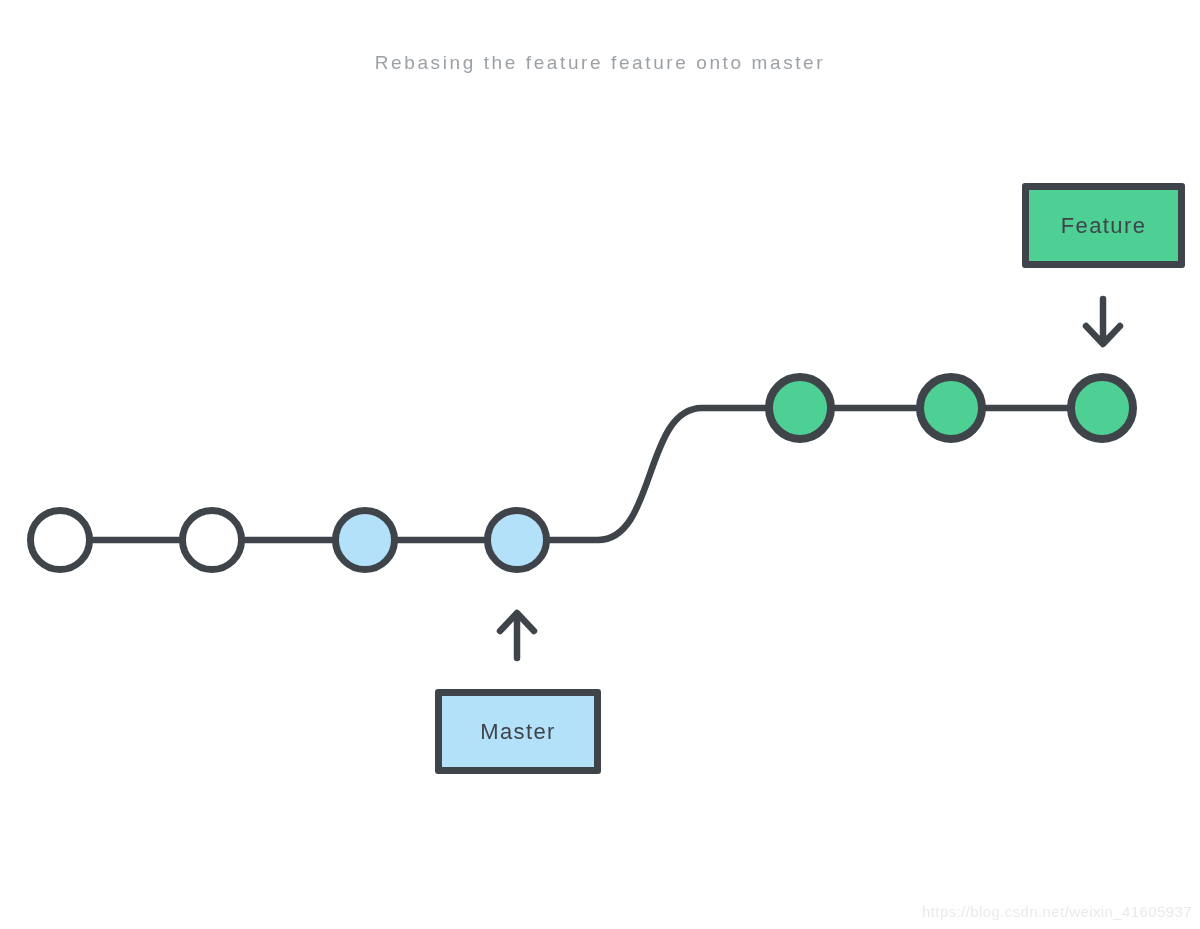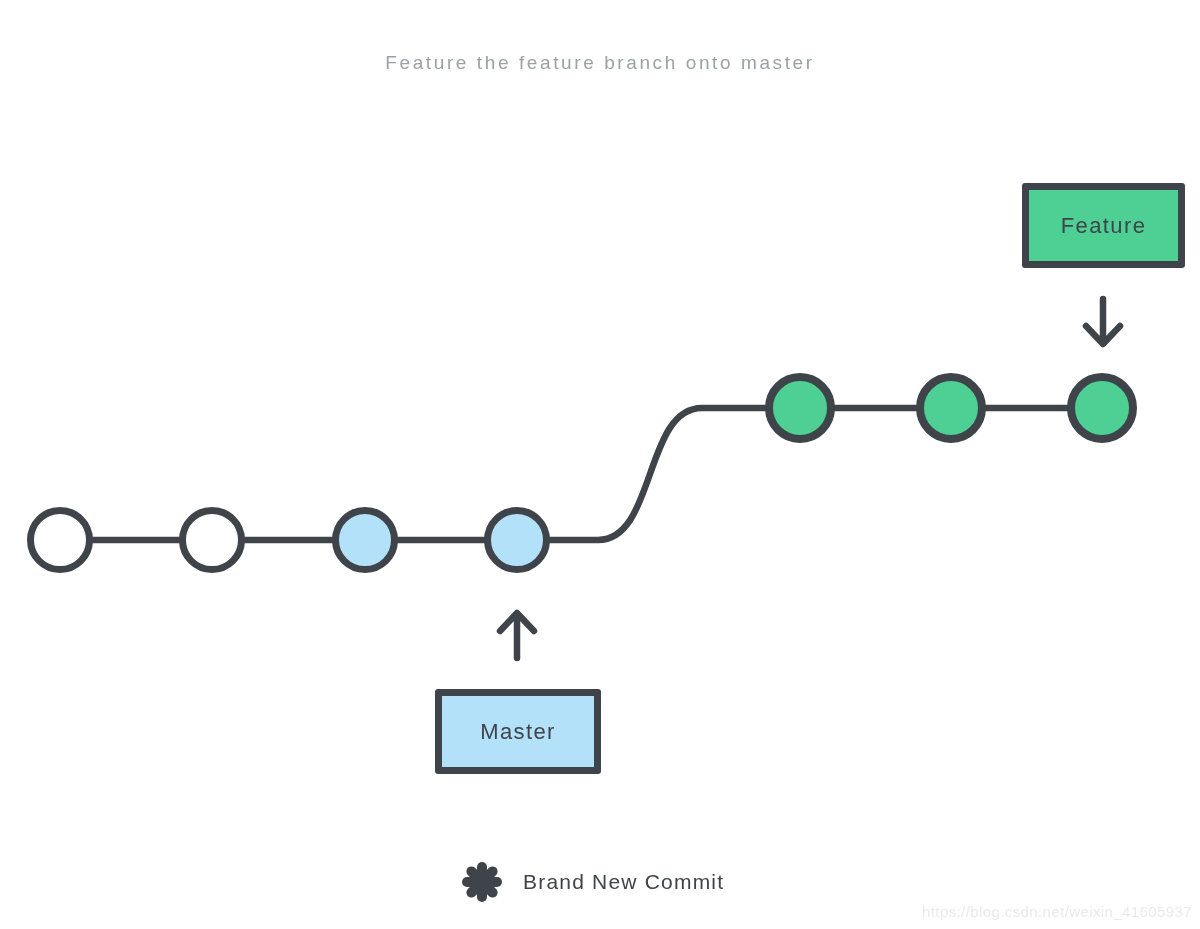"Feature the feature branch onto" div.title { text: Feature the feature branch -> Rebasing the feature feature }
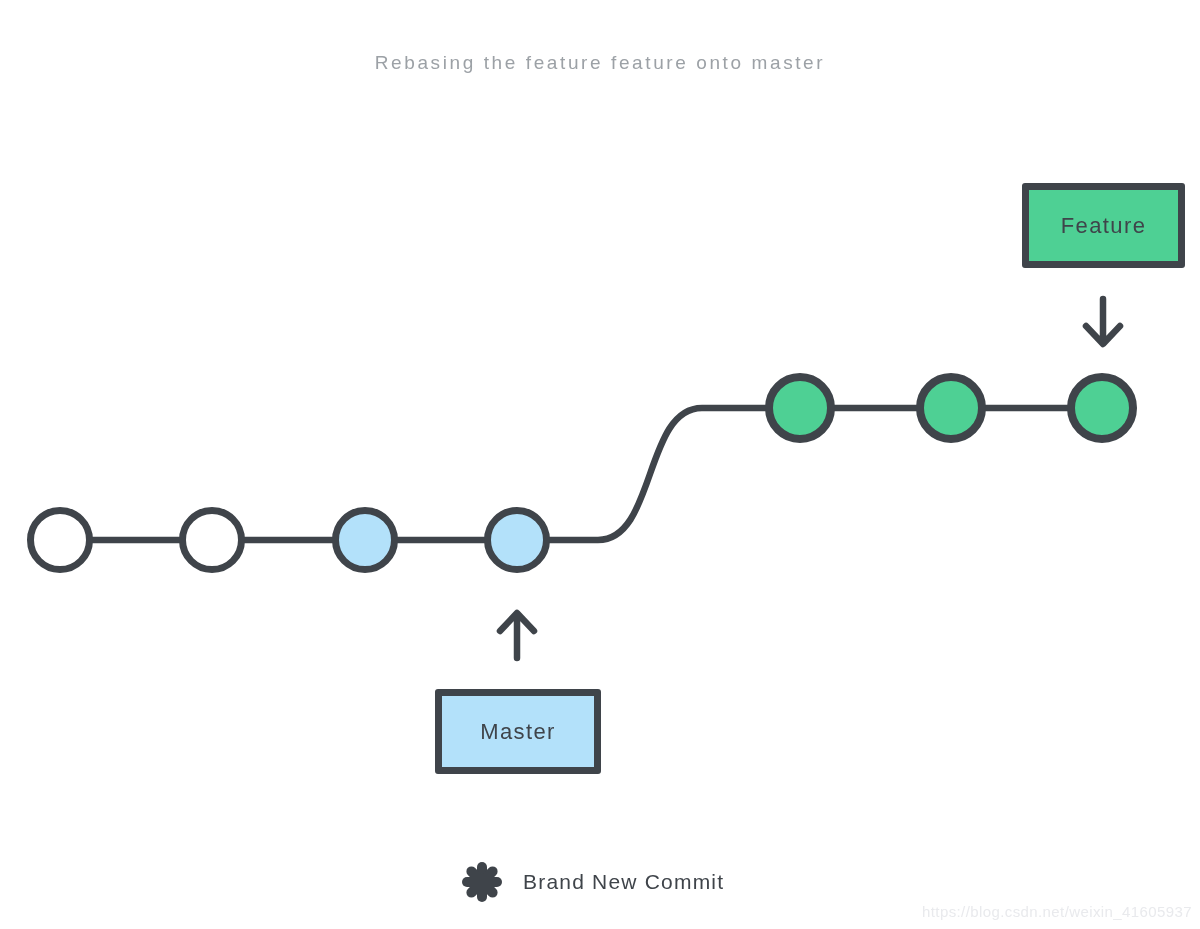"Brand New Commit" div.legend { html: <div> <svg> <line></line> <line></line> <line></line> <line></line> </svg> <span>Brand New Commit</span> </div> -> none }
